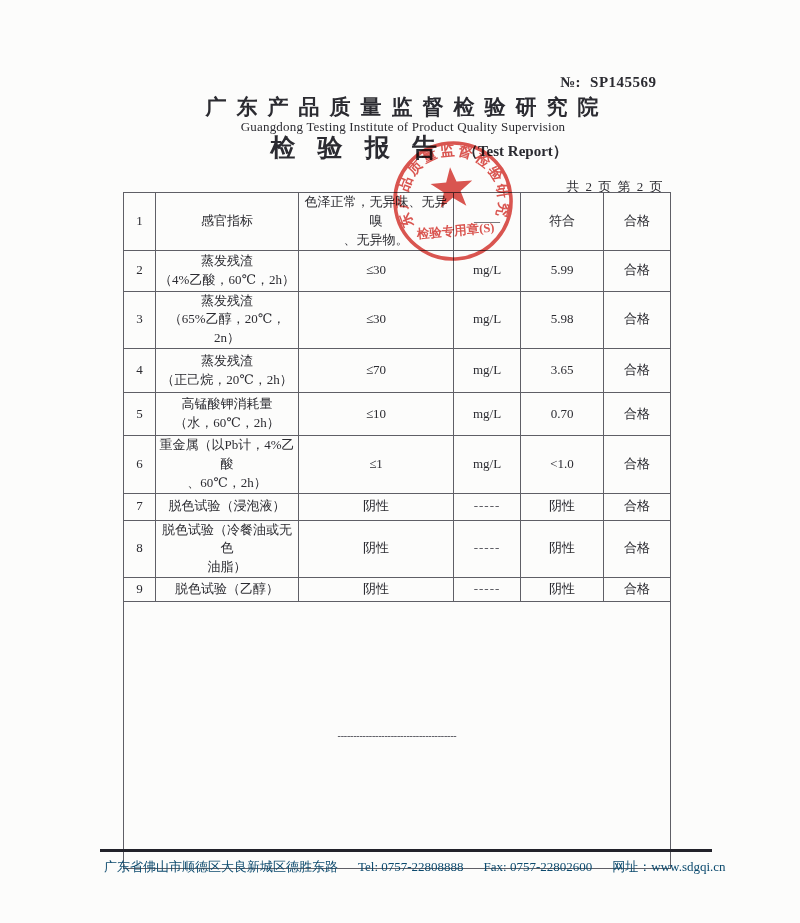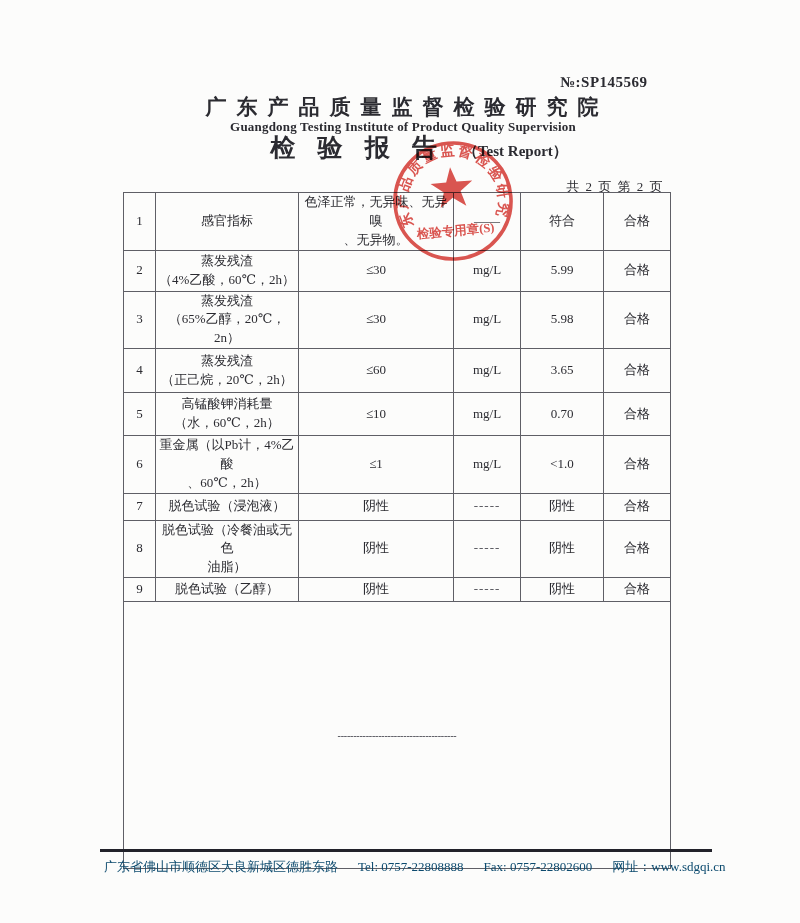"SP145569" .report-no .num { margin-left: none -> 9px }
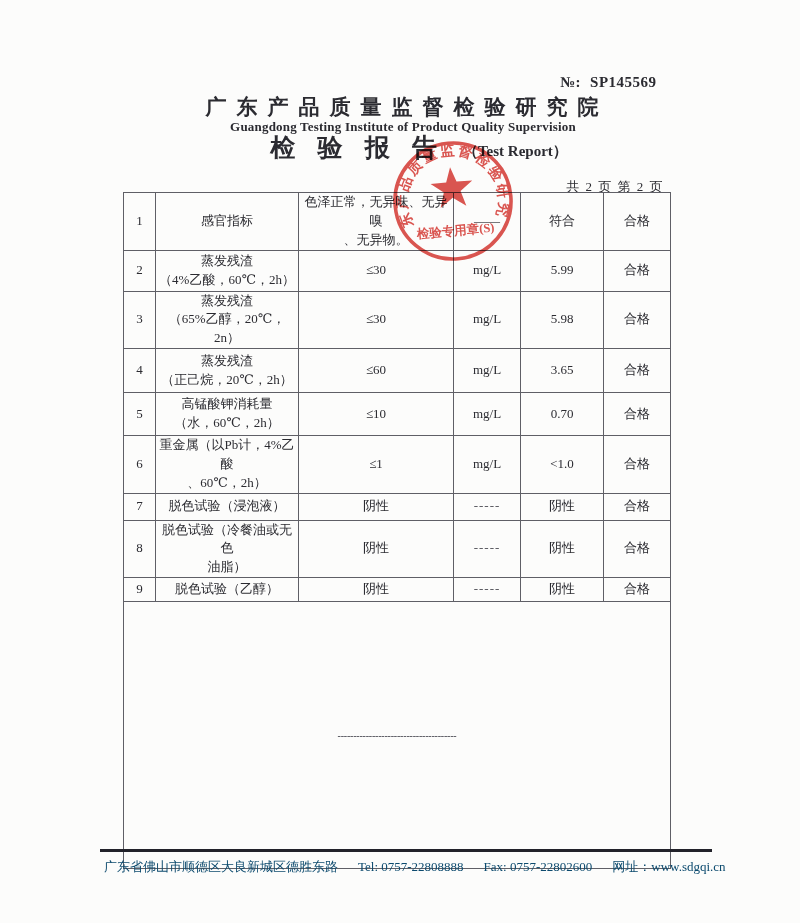"Guangdong Testing Institute of Product" .inst-en { font-weight: bold -> normal }
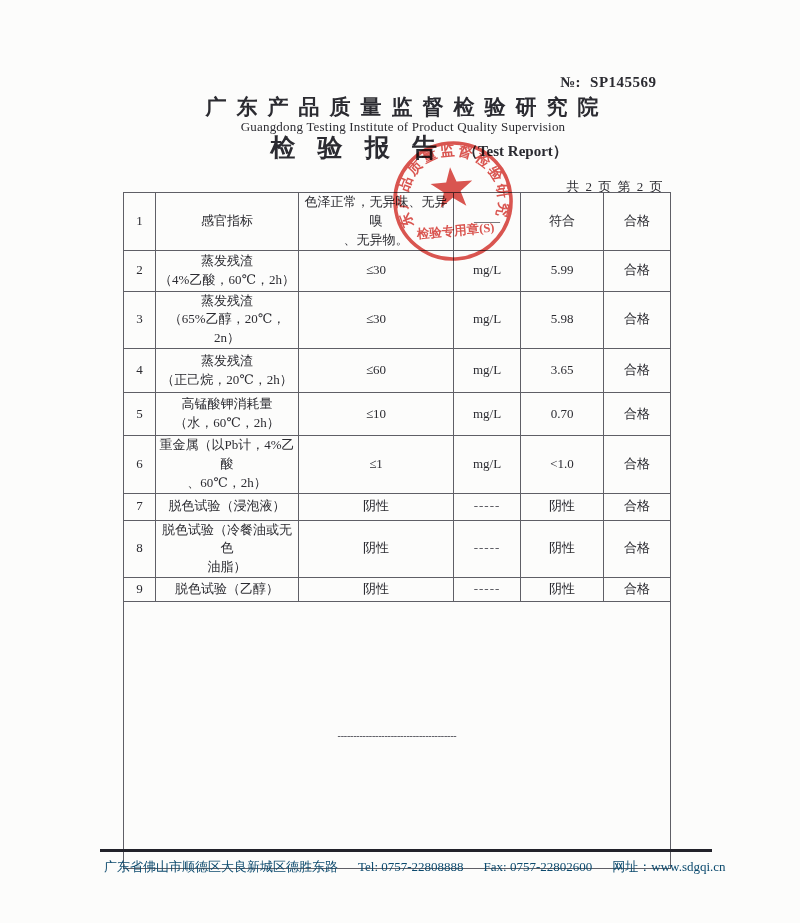"≤60" div.l { text: 60 -> 70 }
